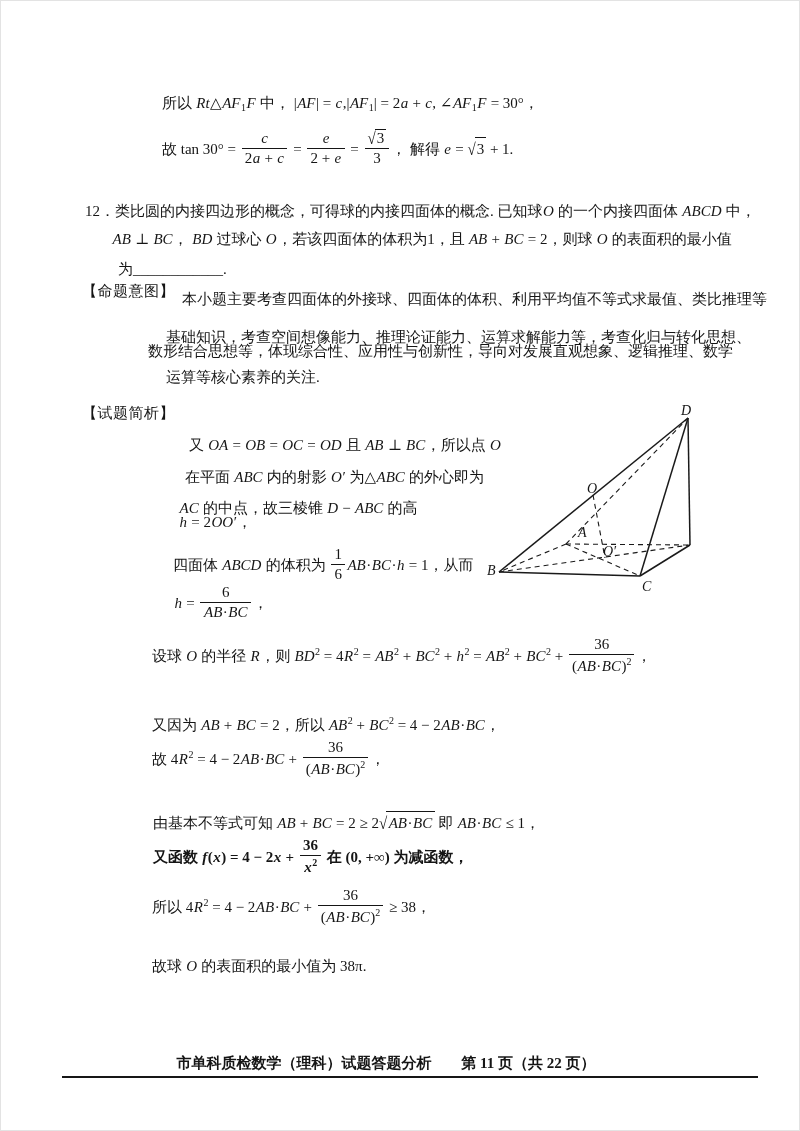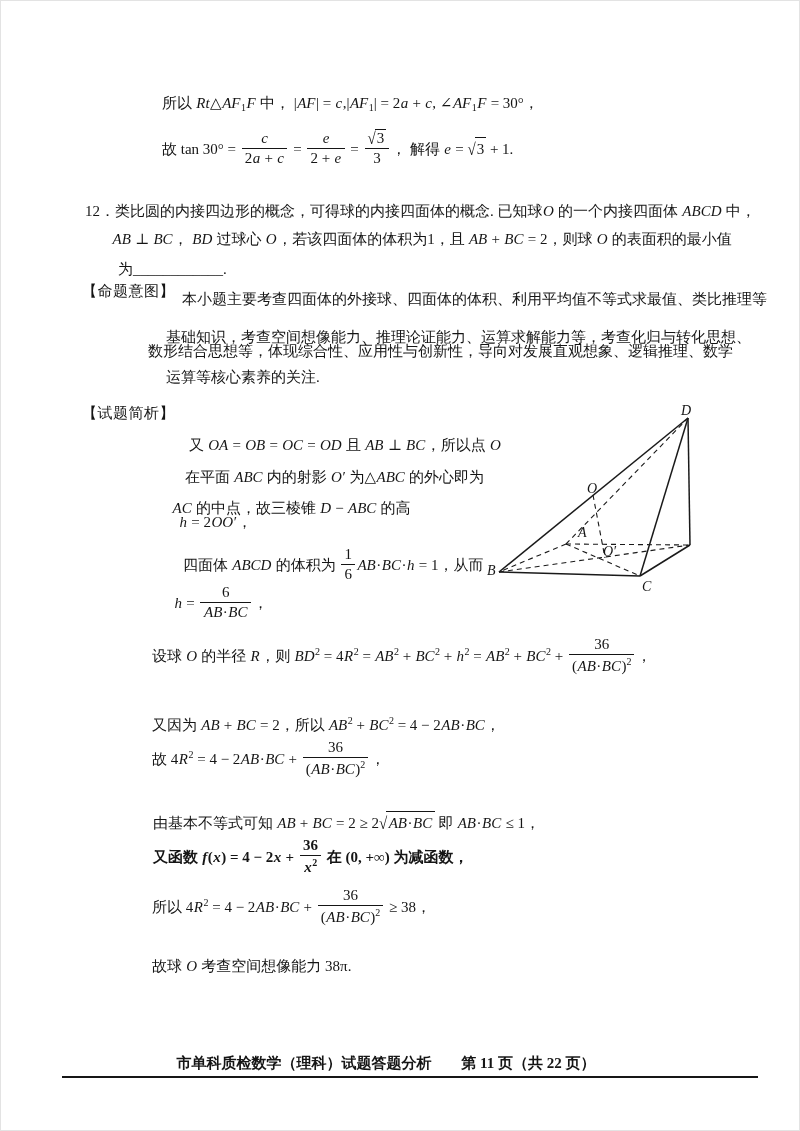"AC 的中点，故三棱锥 D − ABC" #jx4 { left: 172px -> 179px }
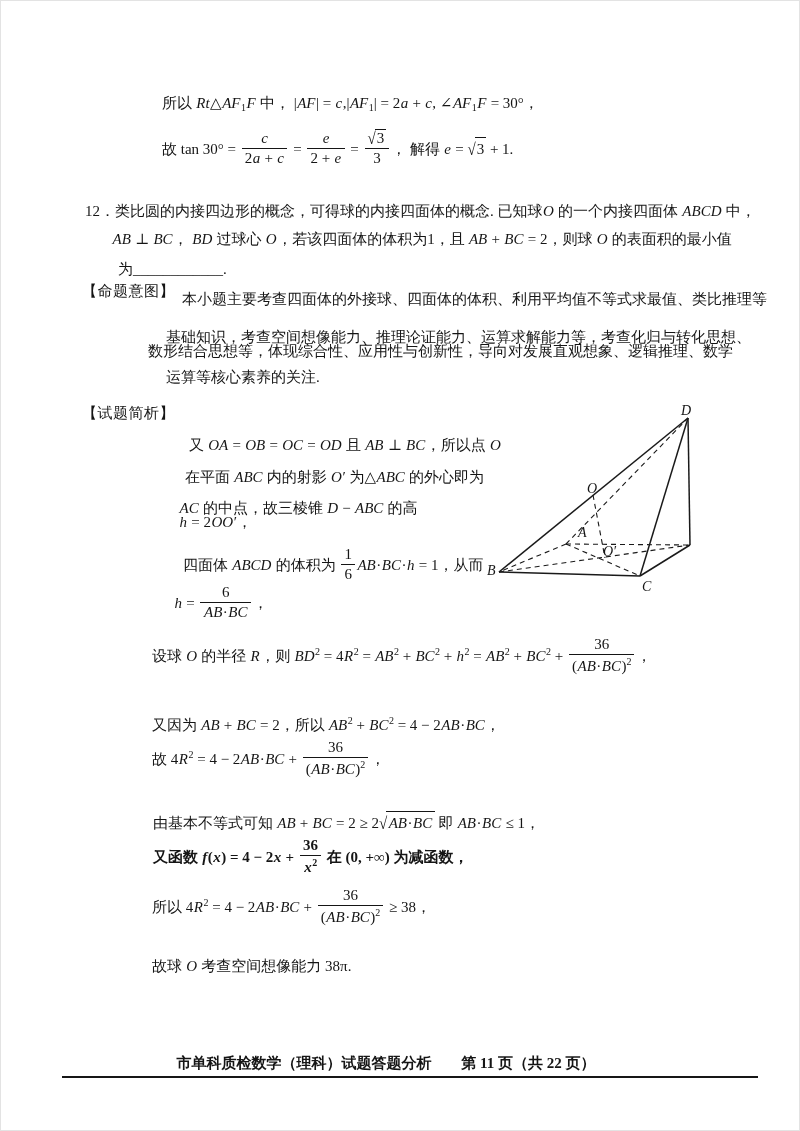"四面体 ABCD 的体积为" #jx6 { left: 183px -> 173px }
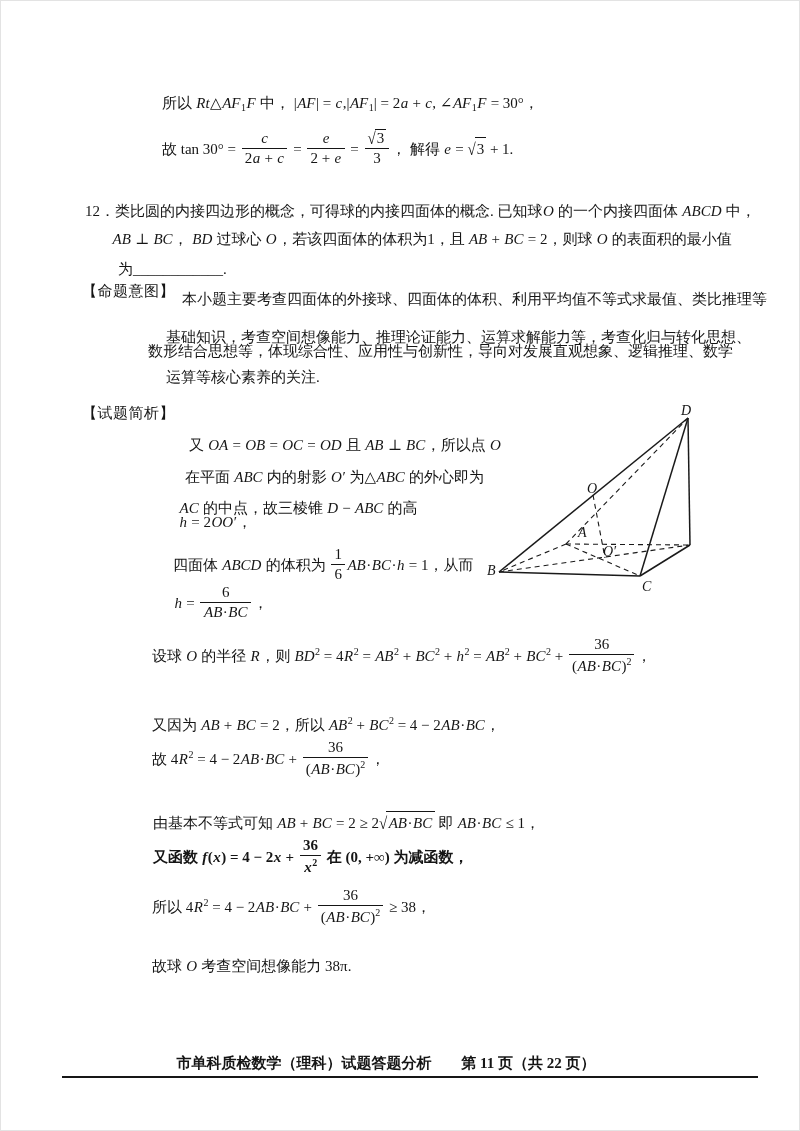"考查空间想像能力 38π." span.tx { text: 考查空间想像能力 -> 的表面积的最小值为 }
